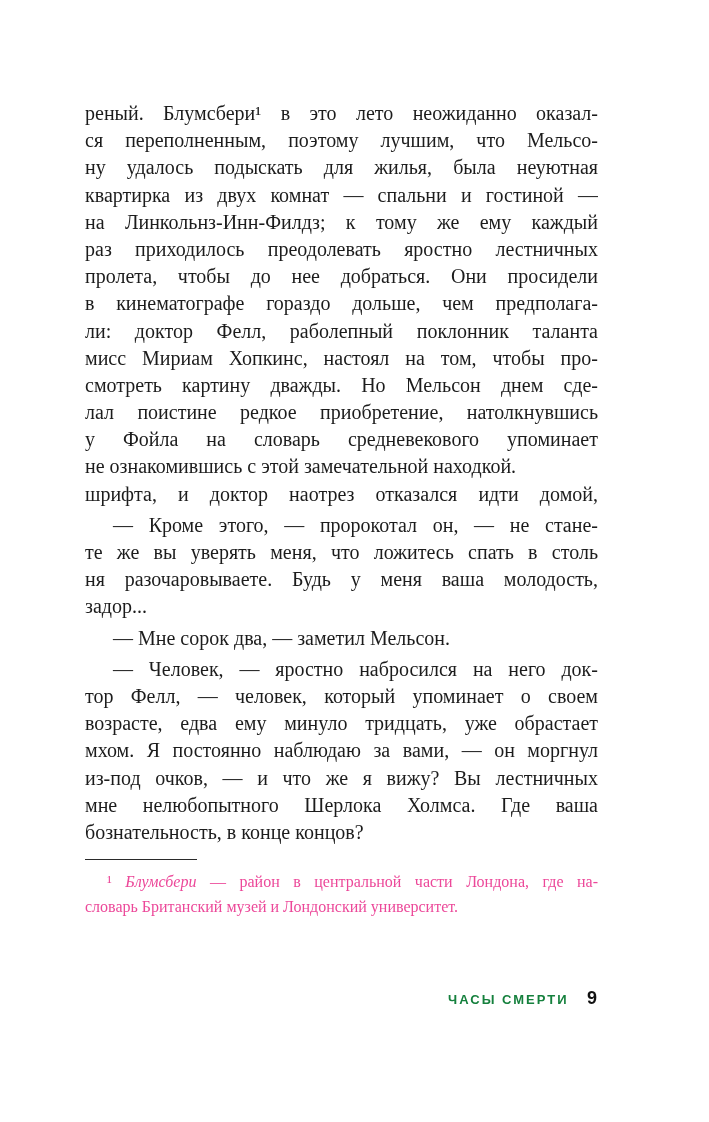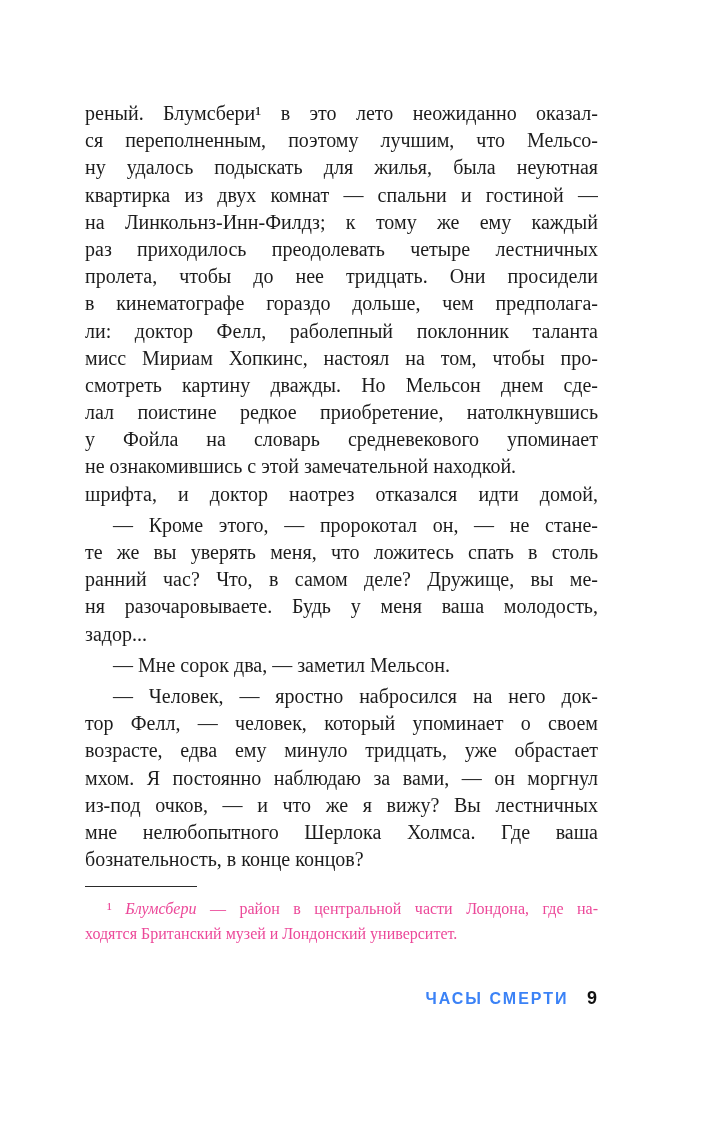"раз приходилось преодолевать четыре" div.line { text: четыре -> яростно }
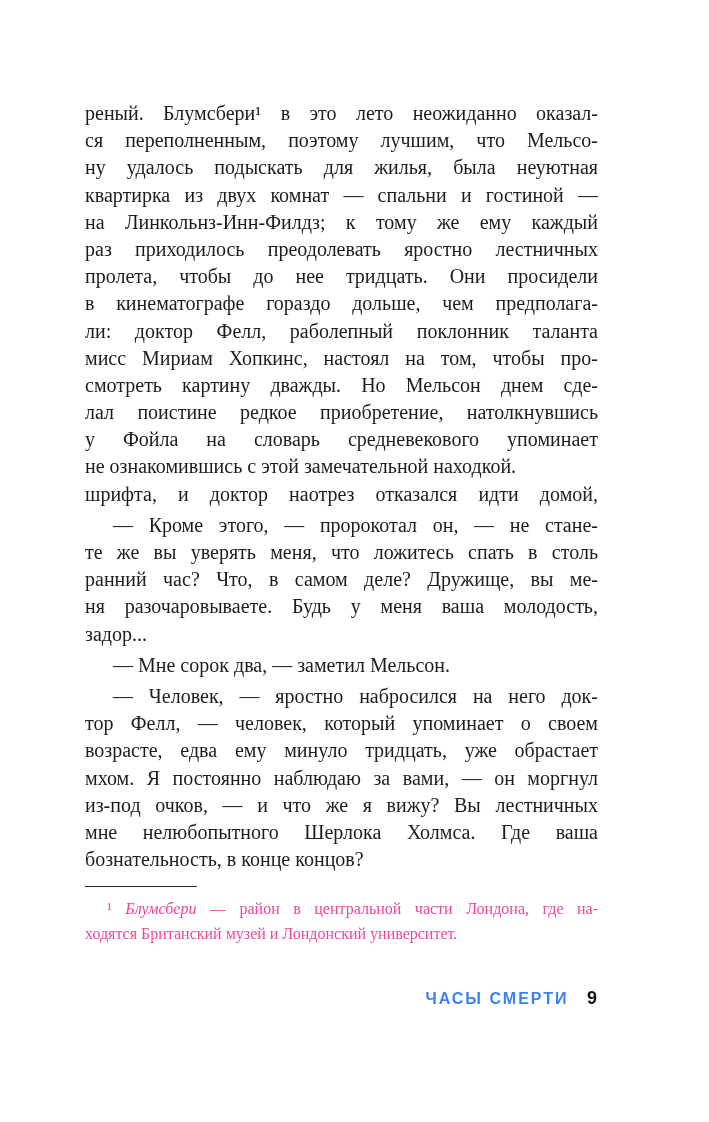"пролета, чтобы до нее тридцать." div.line { text: тридцать -> добраться }
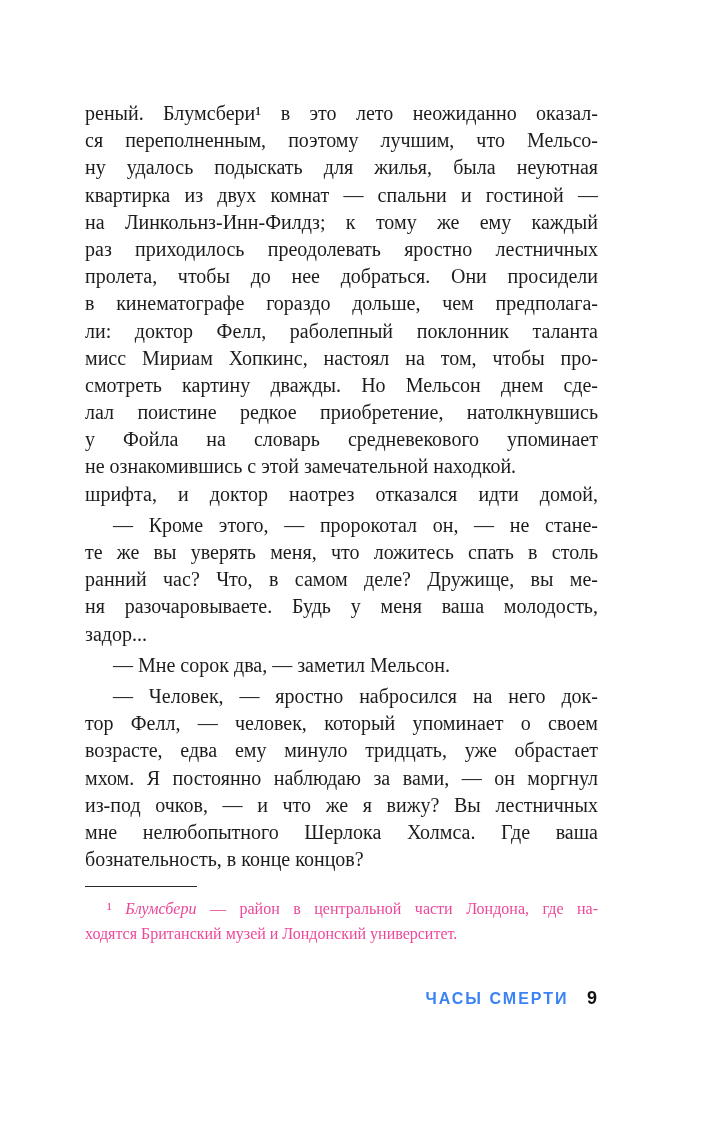"ранний час? Что, в самом" div.line { html: <div>ранний час? Что, в самом деле? Дружище, вы ме-</div> -> none }
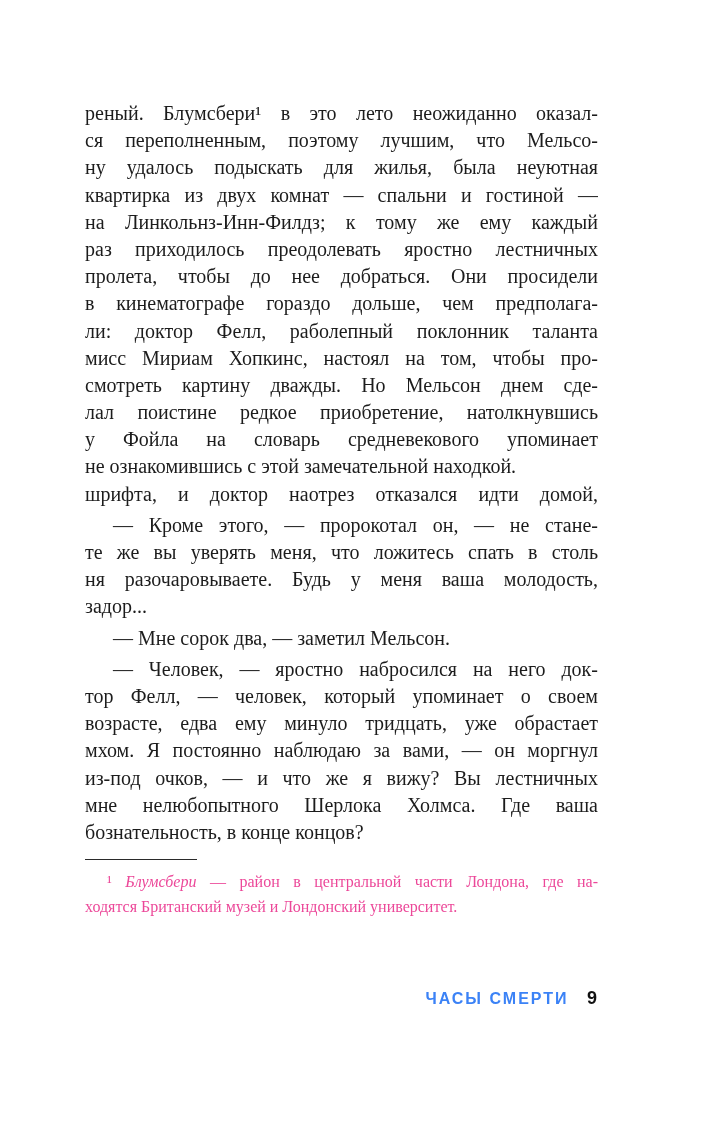"ходятся Британский музей и Лондонский" span { text: ходятся -> словарь }
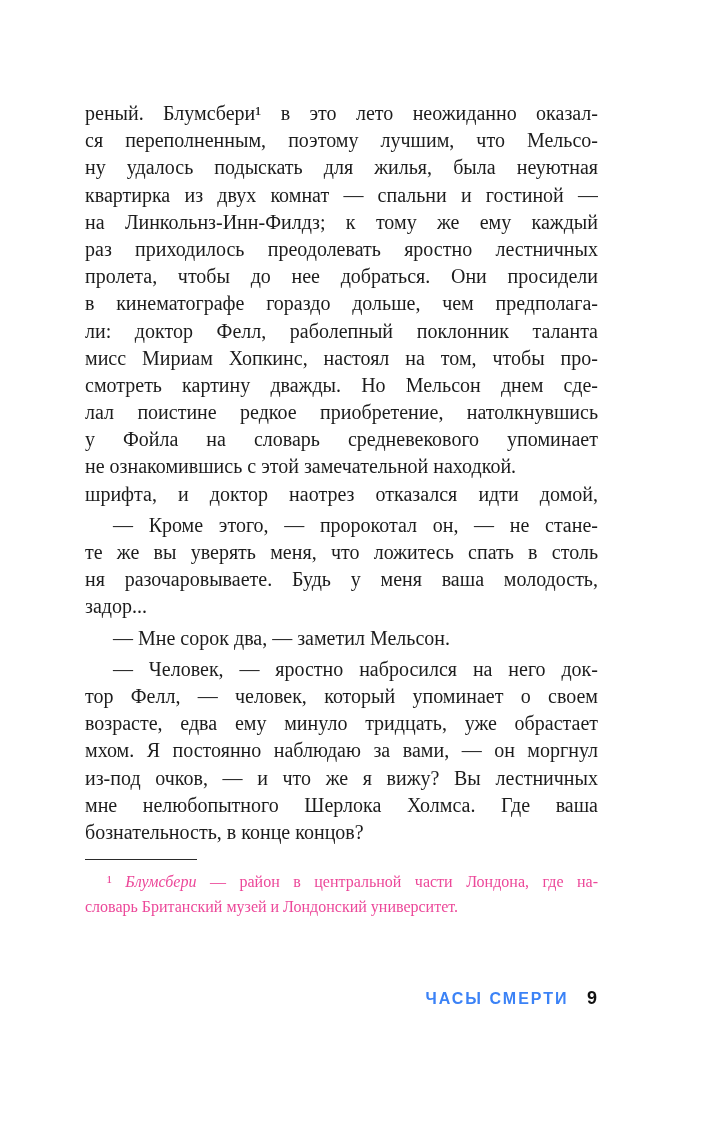"ЧАСЫ СМЕРТИ" .running-title { color: #3b82f6 -> #15803d; font-size: 16px -> 13px }
